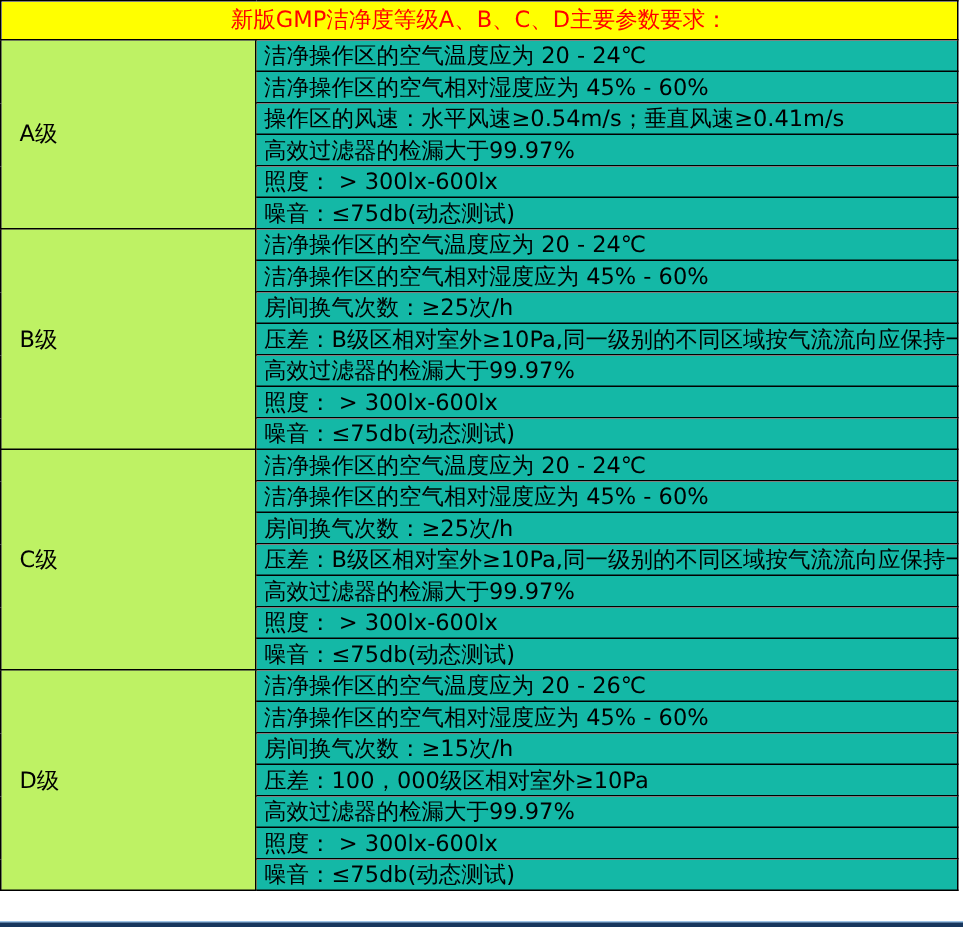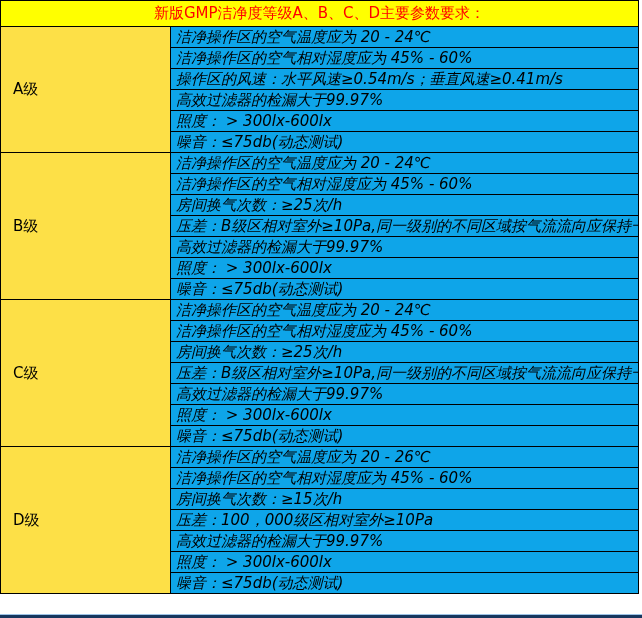"洁净操作区的空气温度应为 20 - 24℃" td.param-cell { background: #0ea5e9 -> #14b8a6; font-style: italic -> none }
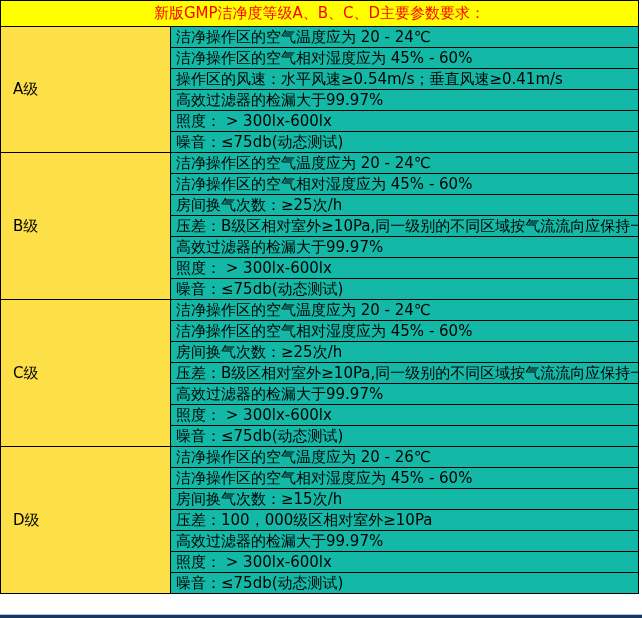"A级" td.grade-cell { background: #fde047 -> #bef264 }
